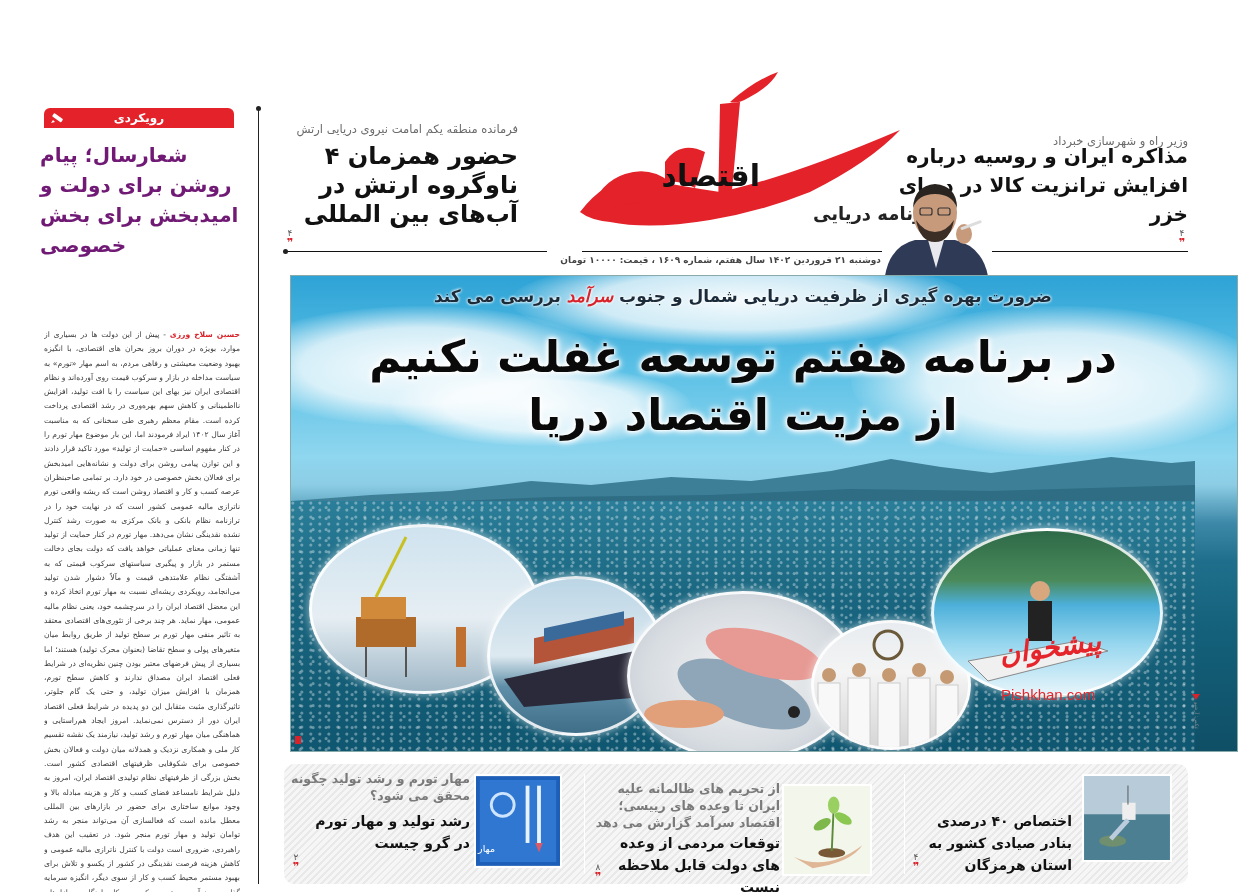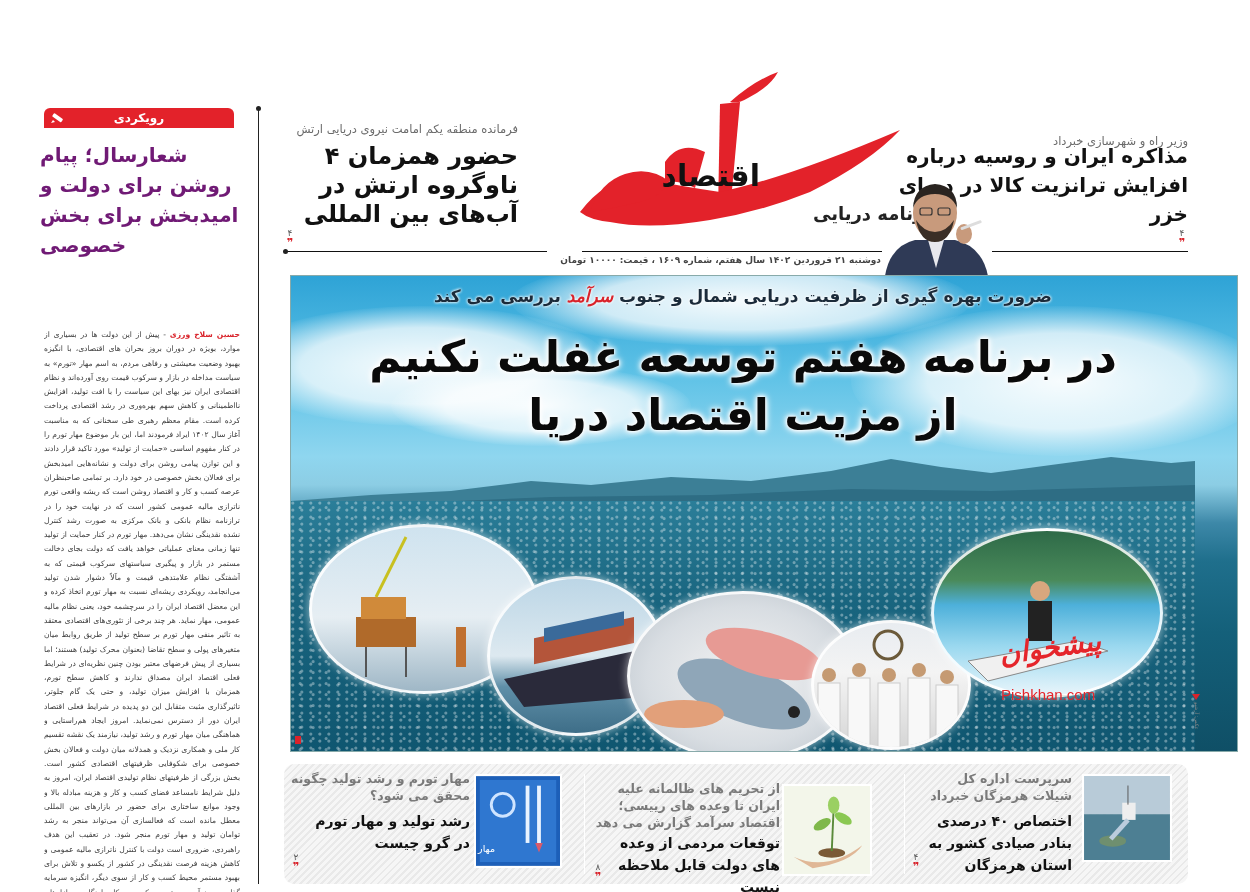"سرپرست اداره کل شیلات هرمزگان" div.t-kicker { html: <div>سرپرست اداره کل شیلات هرمزگان خبرداد</div> -> none }
